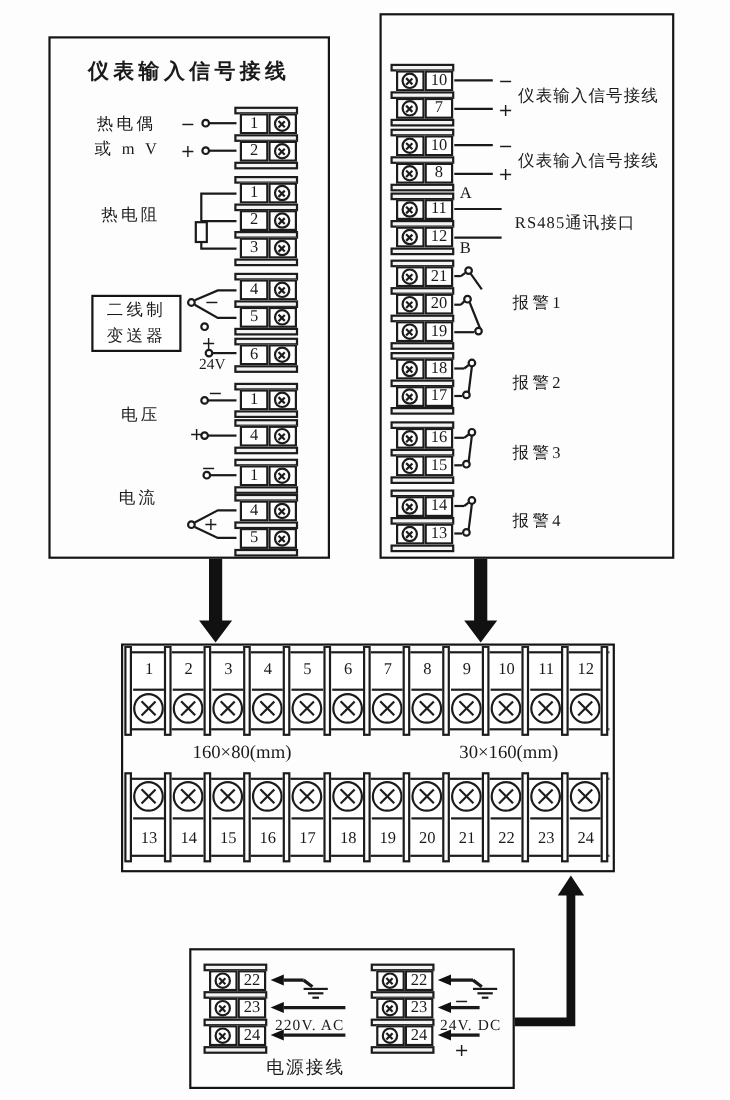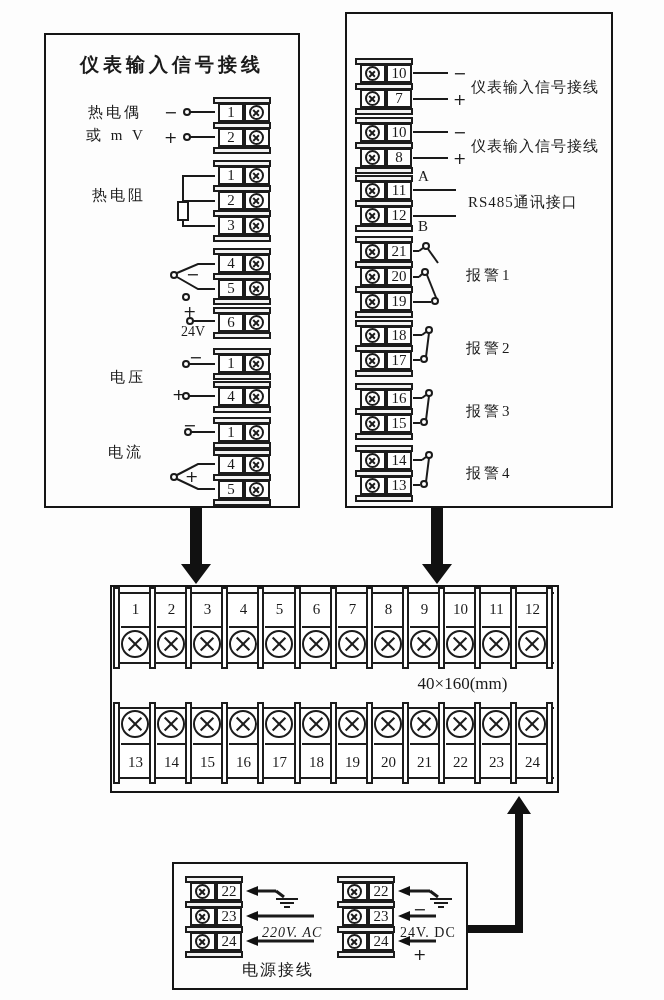"二线制" div.tbox { html: none -> <div> <div>二线制</div> <div>变送器</div> </div> }
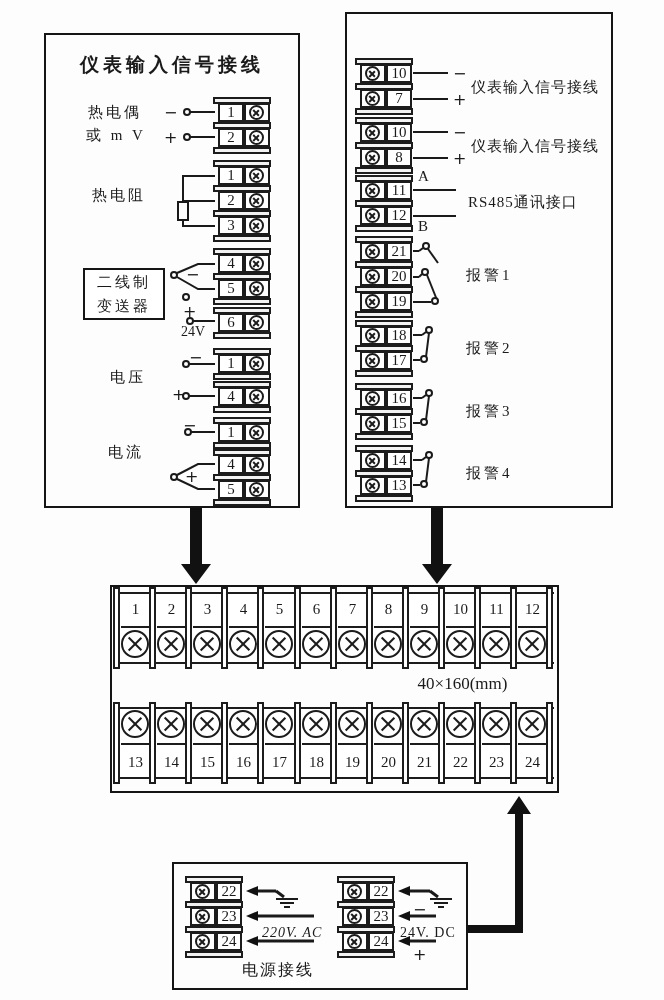"160×80(mm)" span.lbl { html: none -> <span>160×80(mm)</span> }
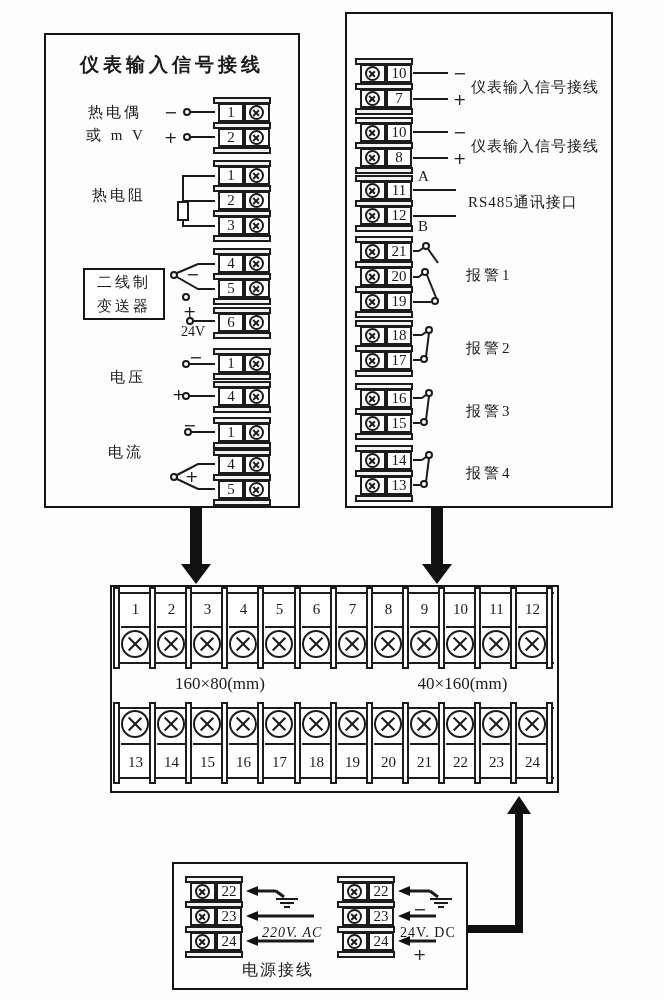"40×160(mm)" span.lbl { text: 40 -> 30 }
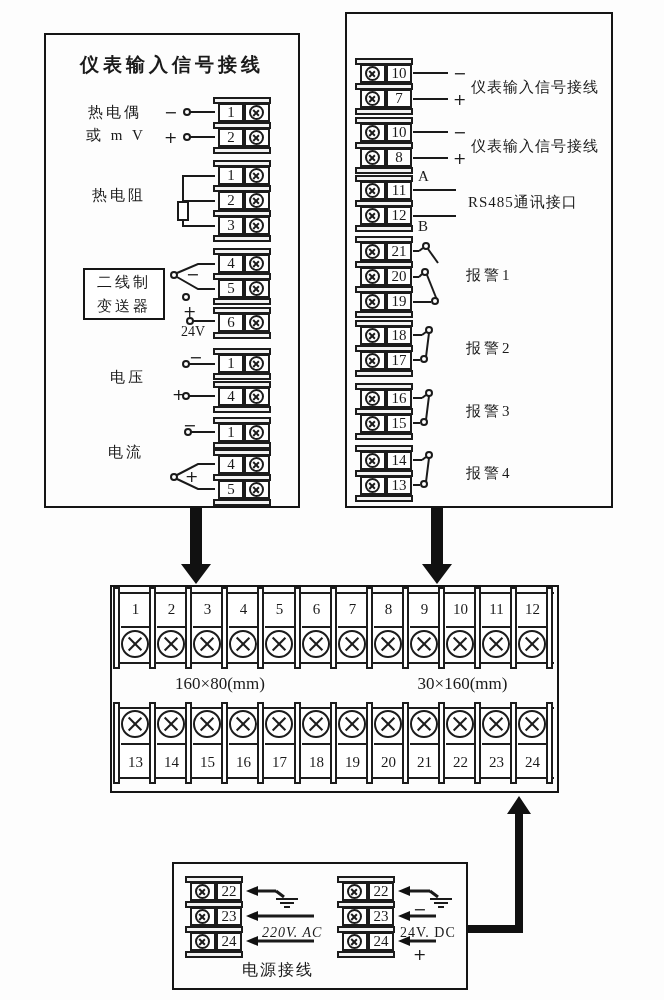"220V. AC" span.lbl { font-style: italic -> none; left: 262px -> 250px }
